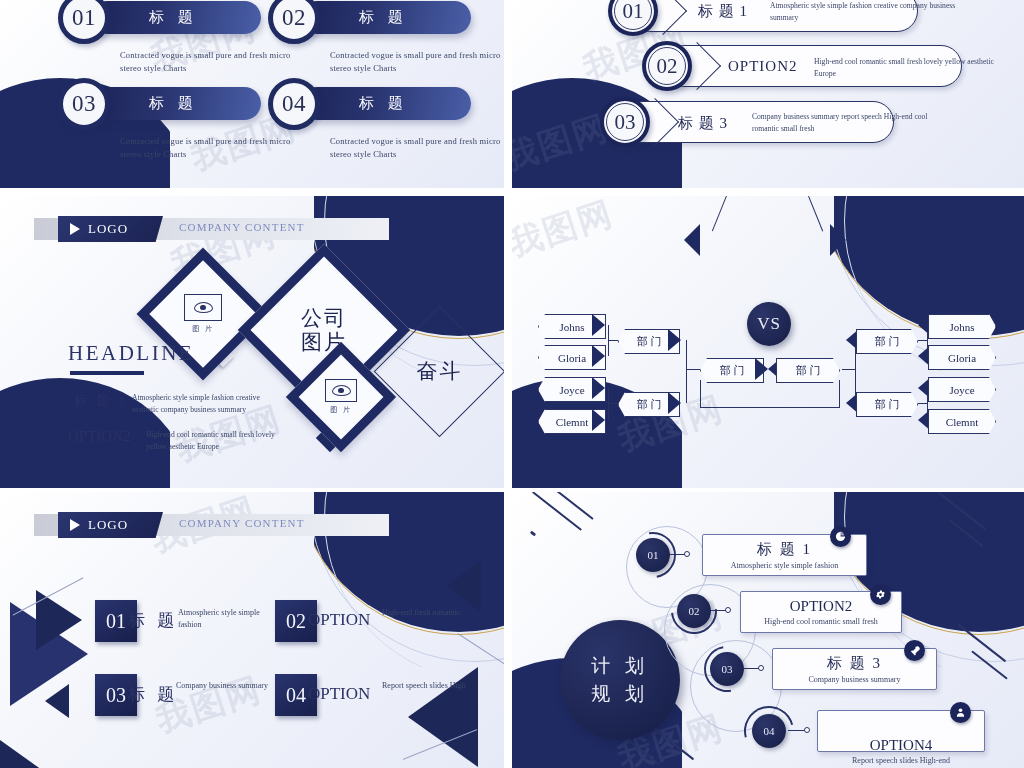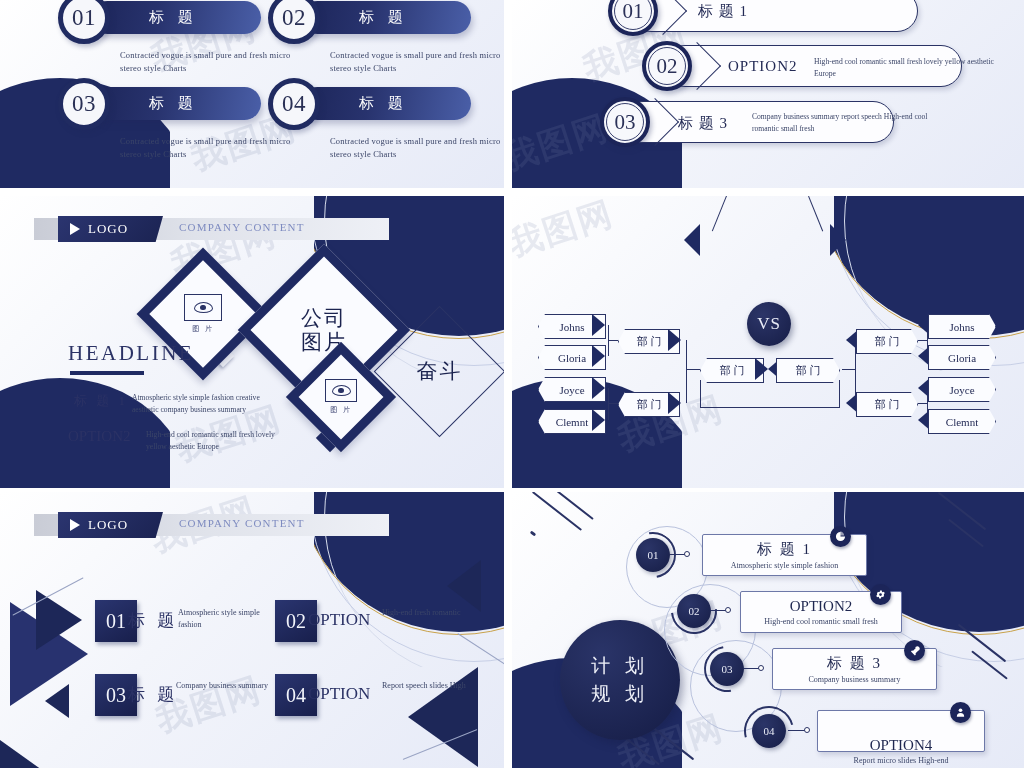"Atmospheric style simple fashion creative company" div.p2text { html: none -> <div>Atmospheric style simple fashion creative company business summary</div> }
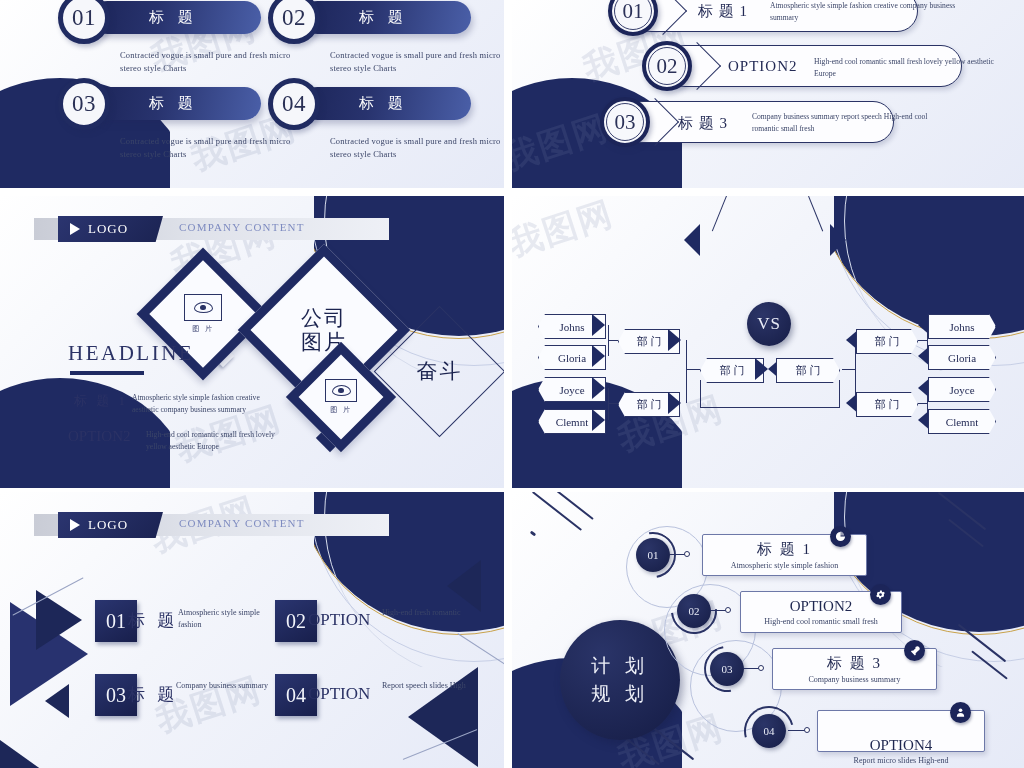"Report micro slides High-end" div.s { text: micro -> speech }
